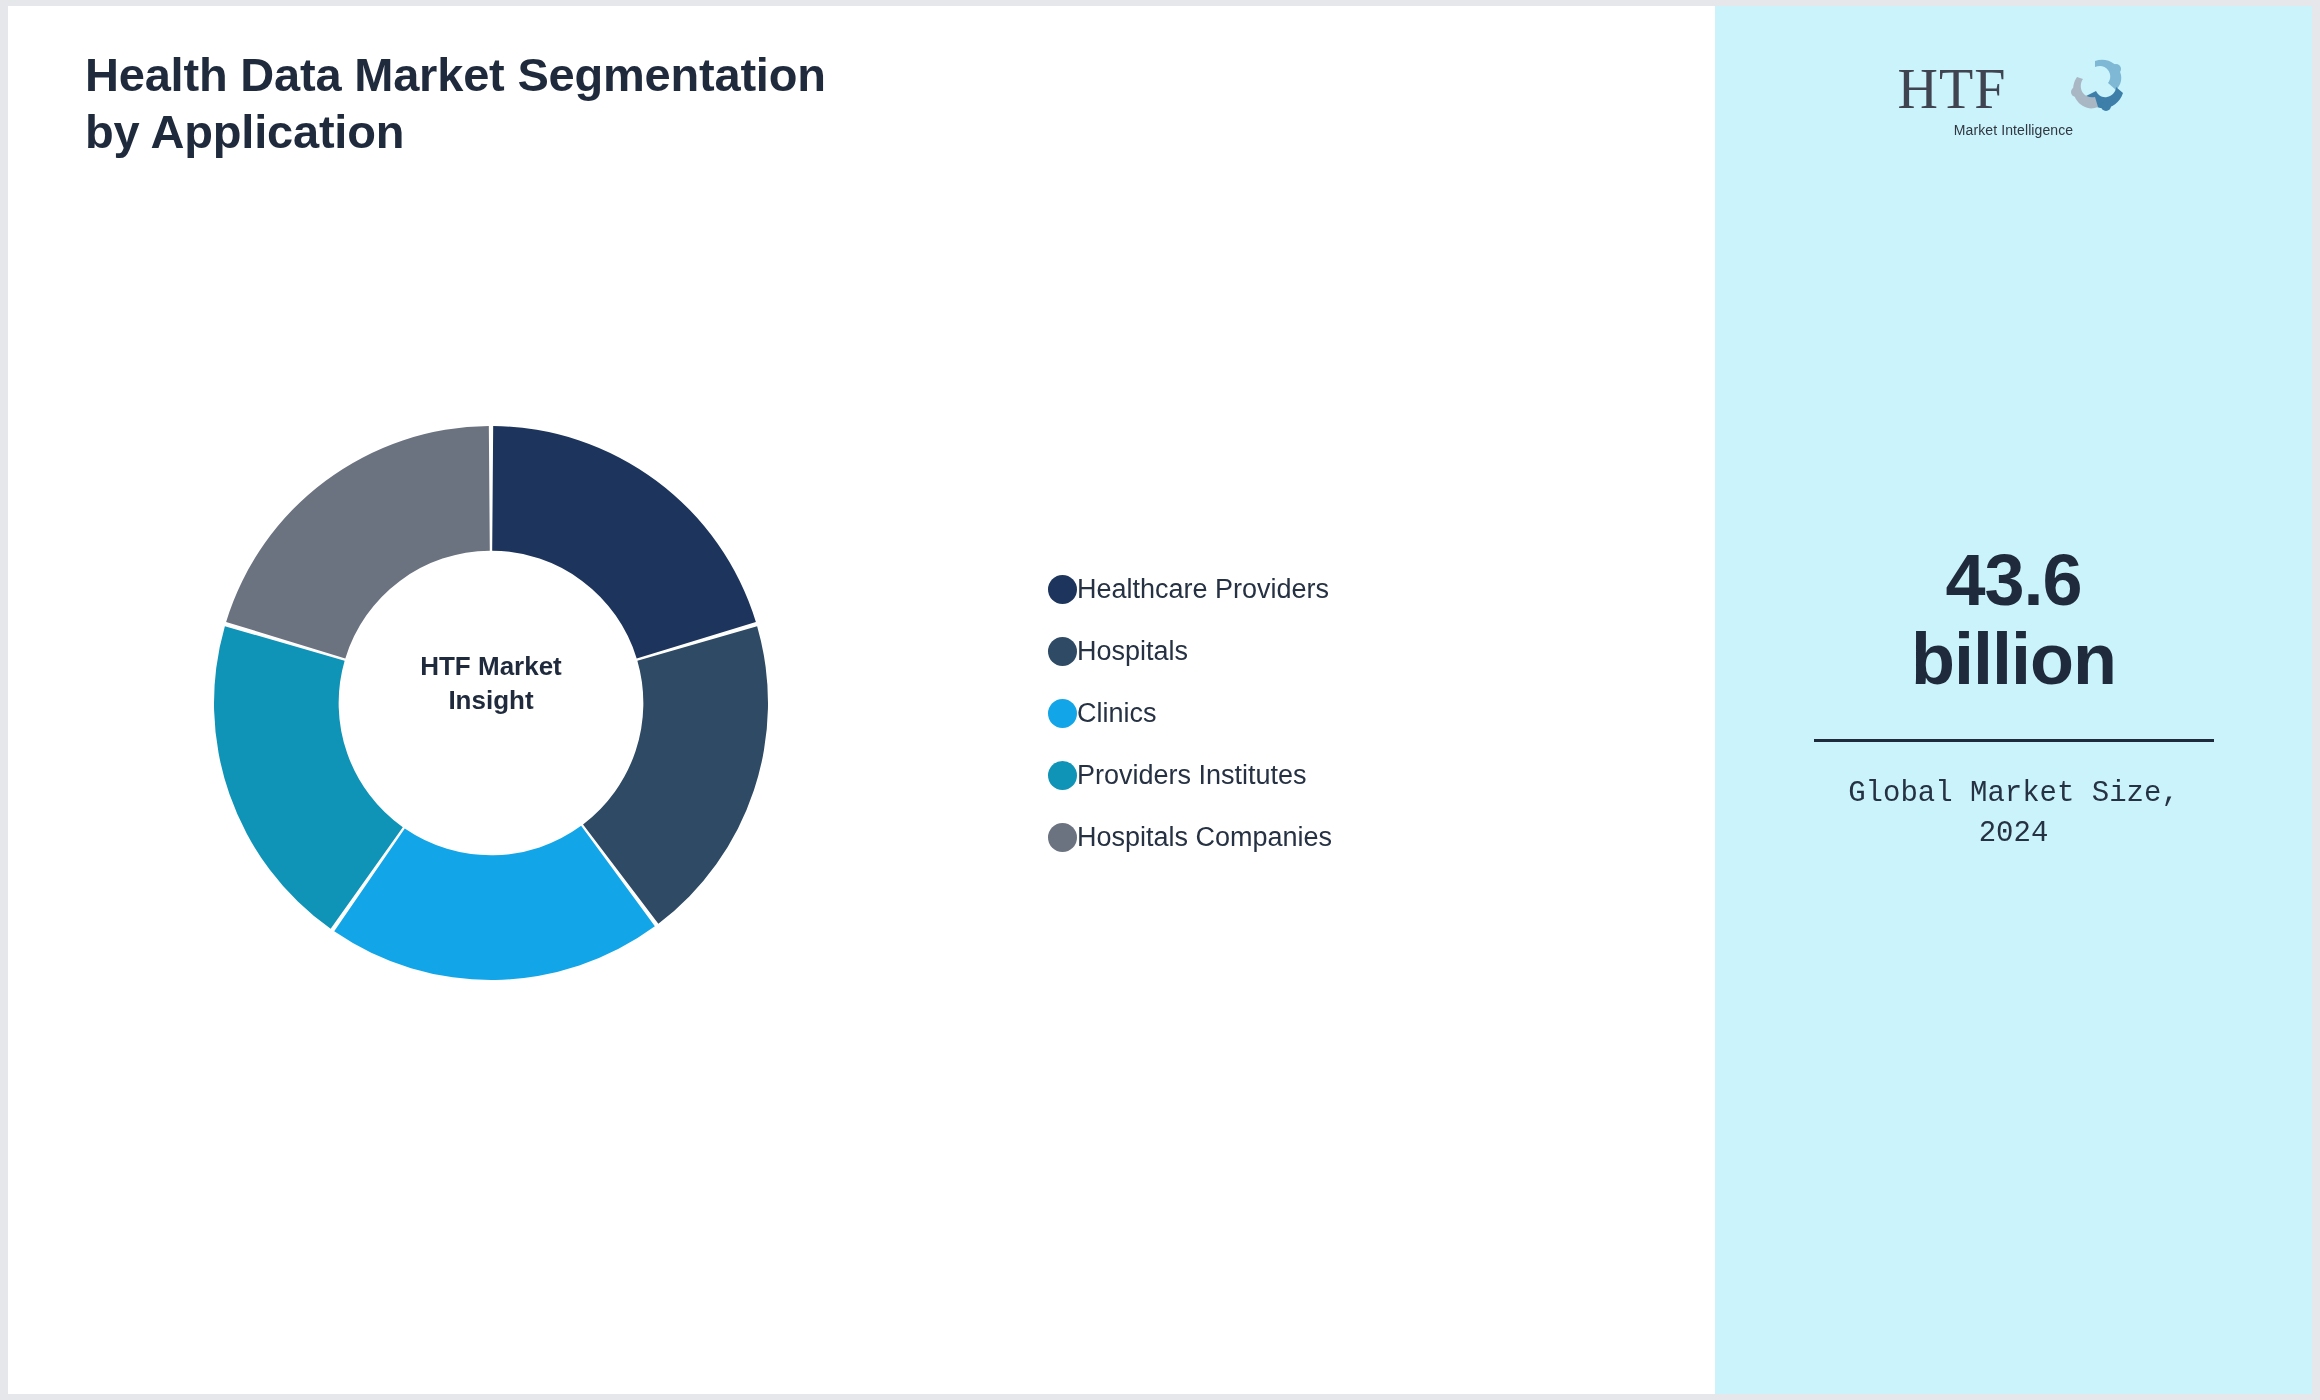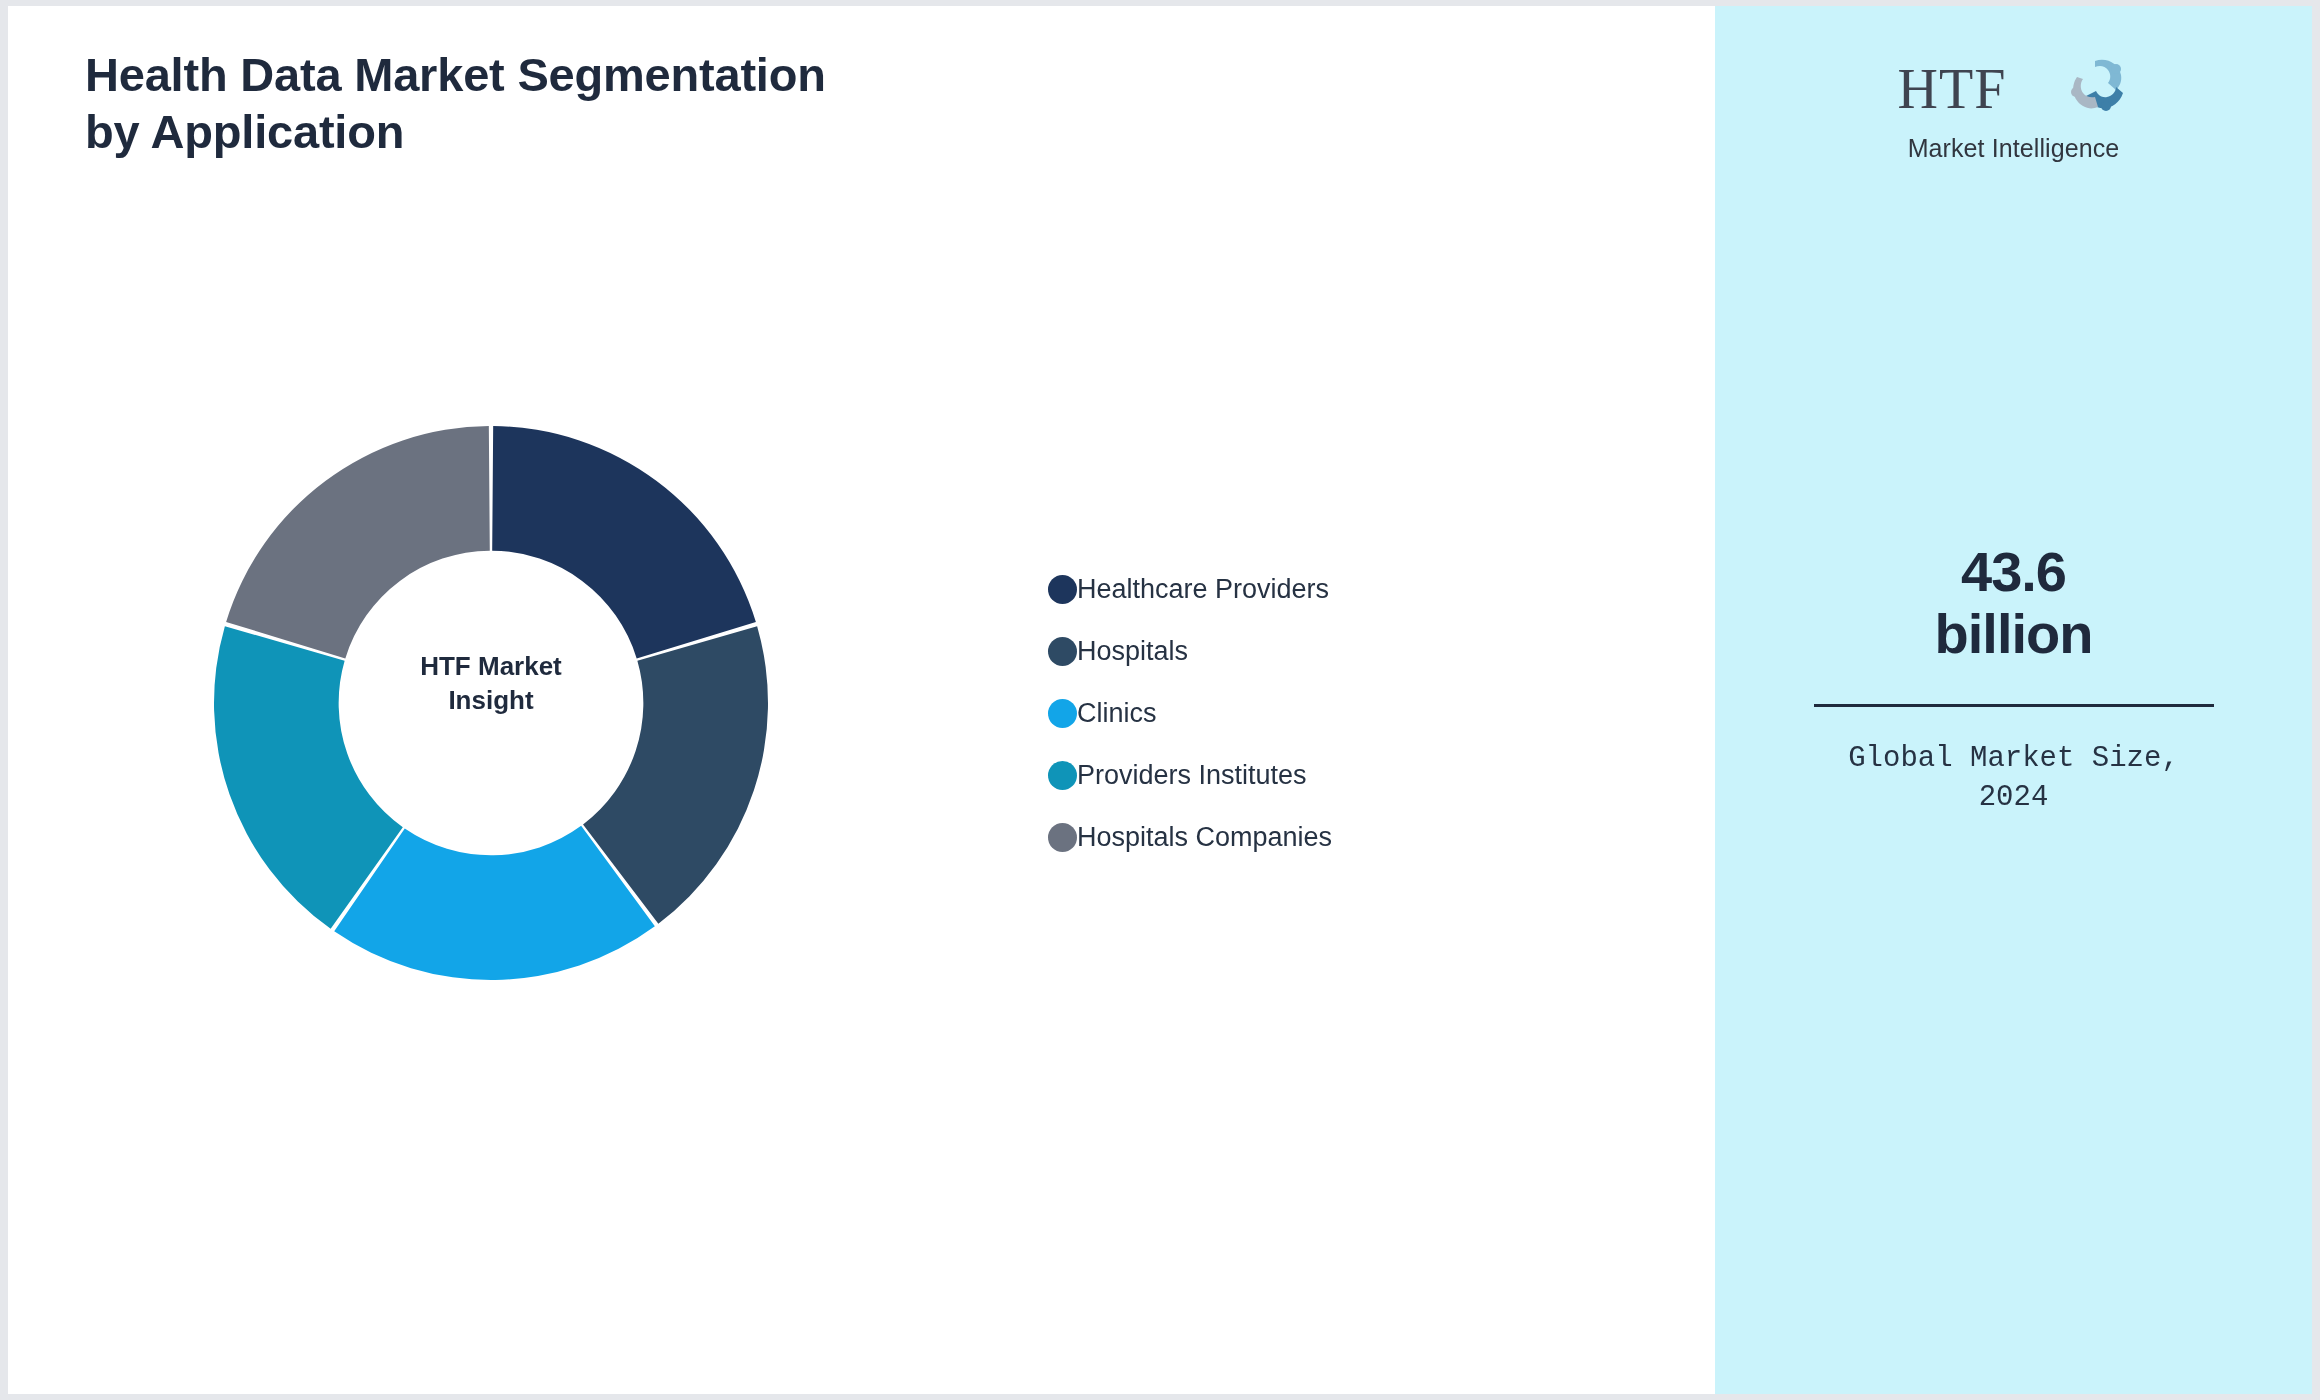"Market Intelligence" #logo-tagline { font-size: 25px -> 14px; margin-top: 14px -> 2px }
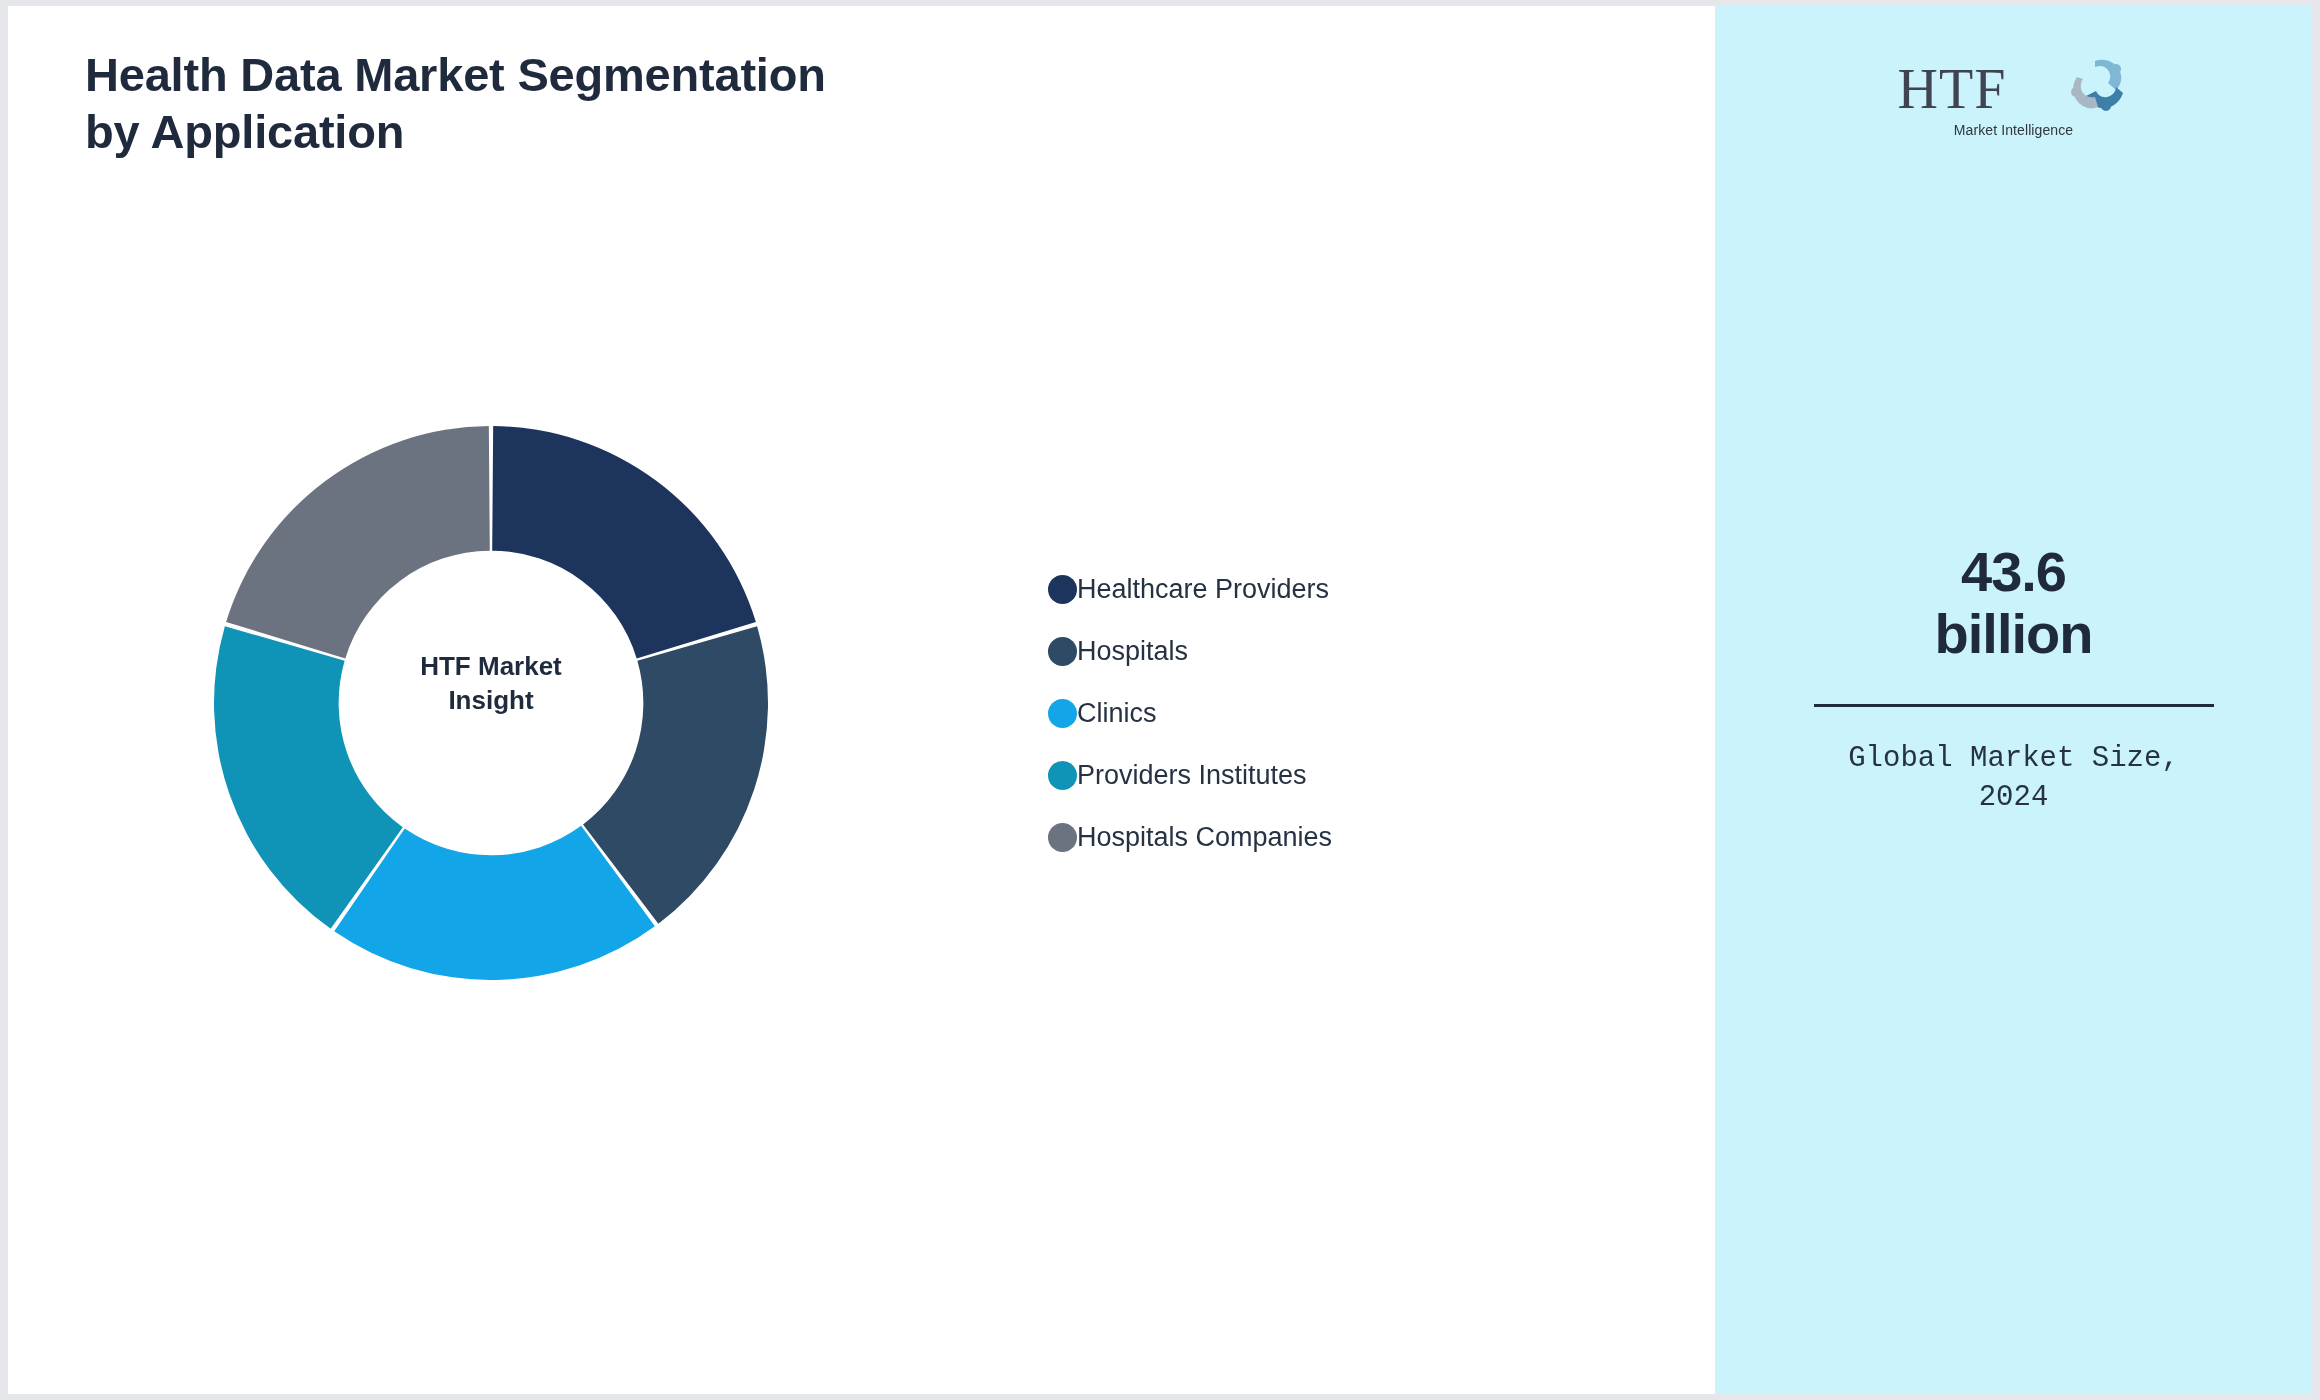"43.6" #stat-value { font-size: 56px -> 72px }
